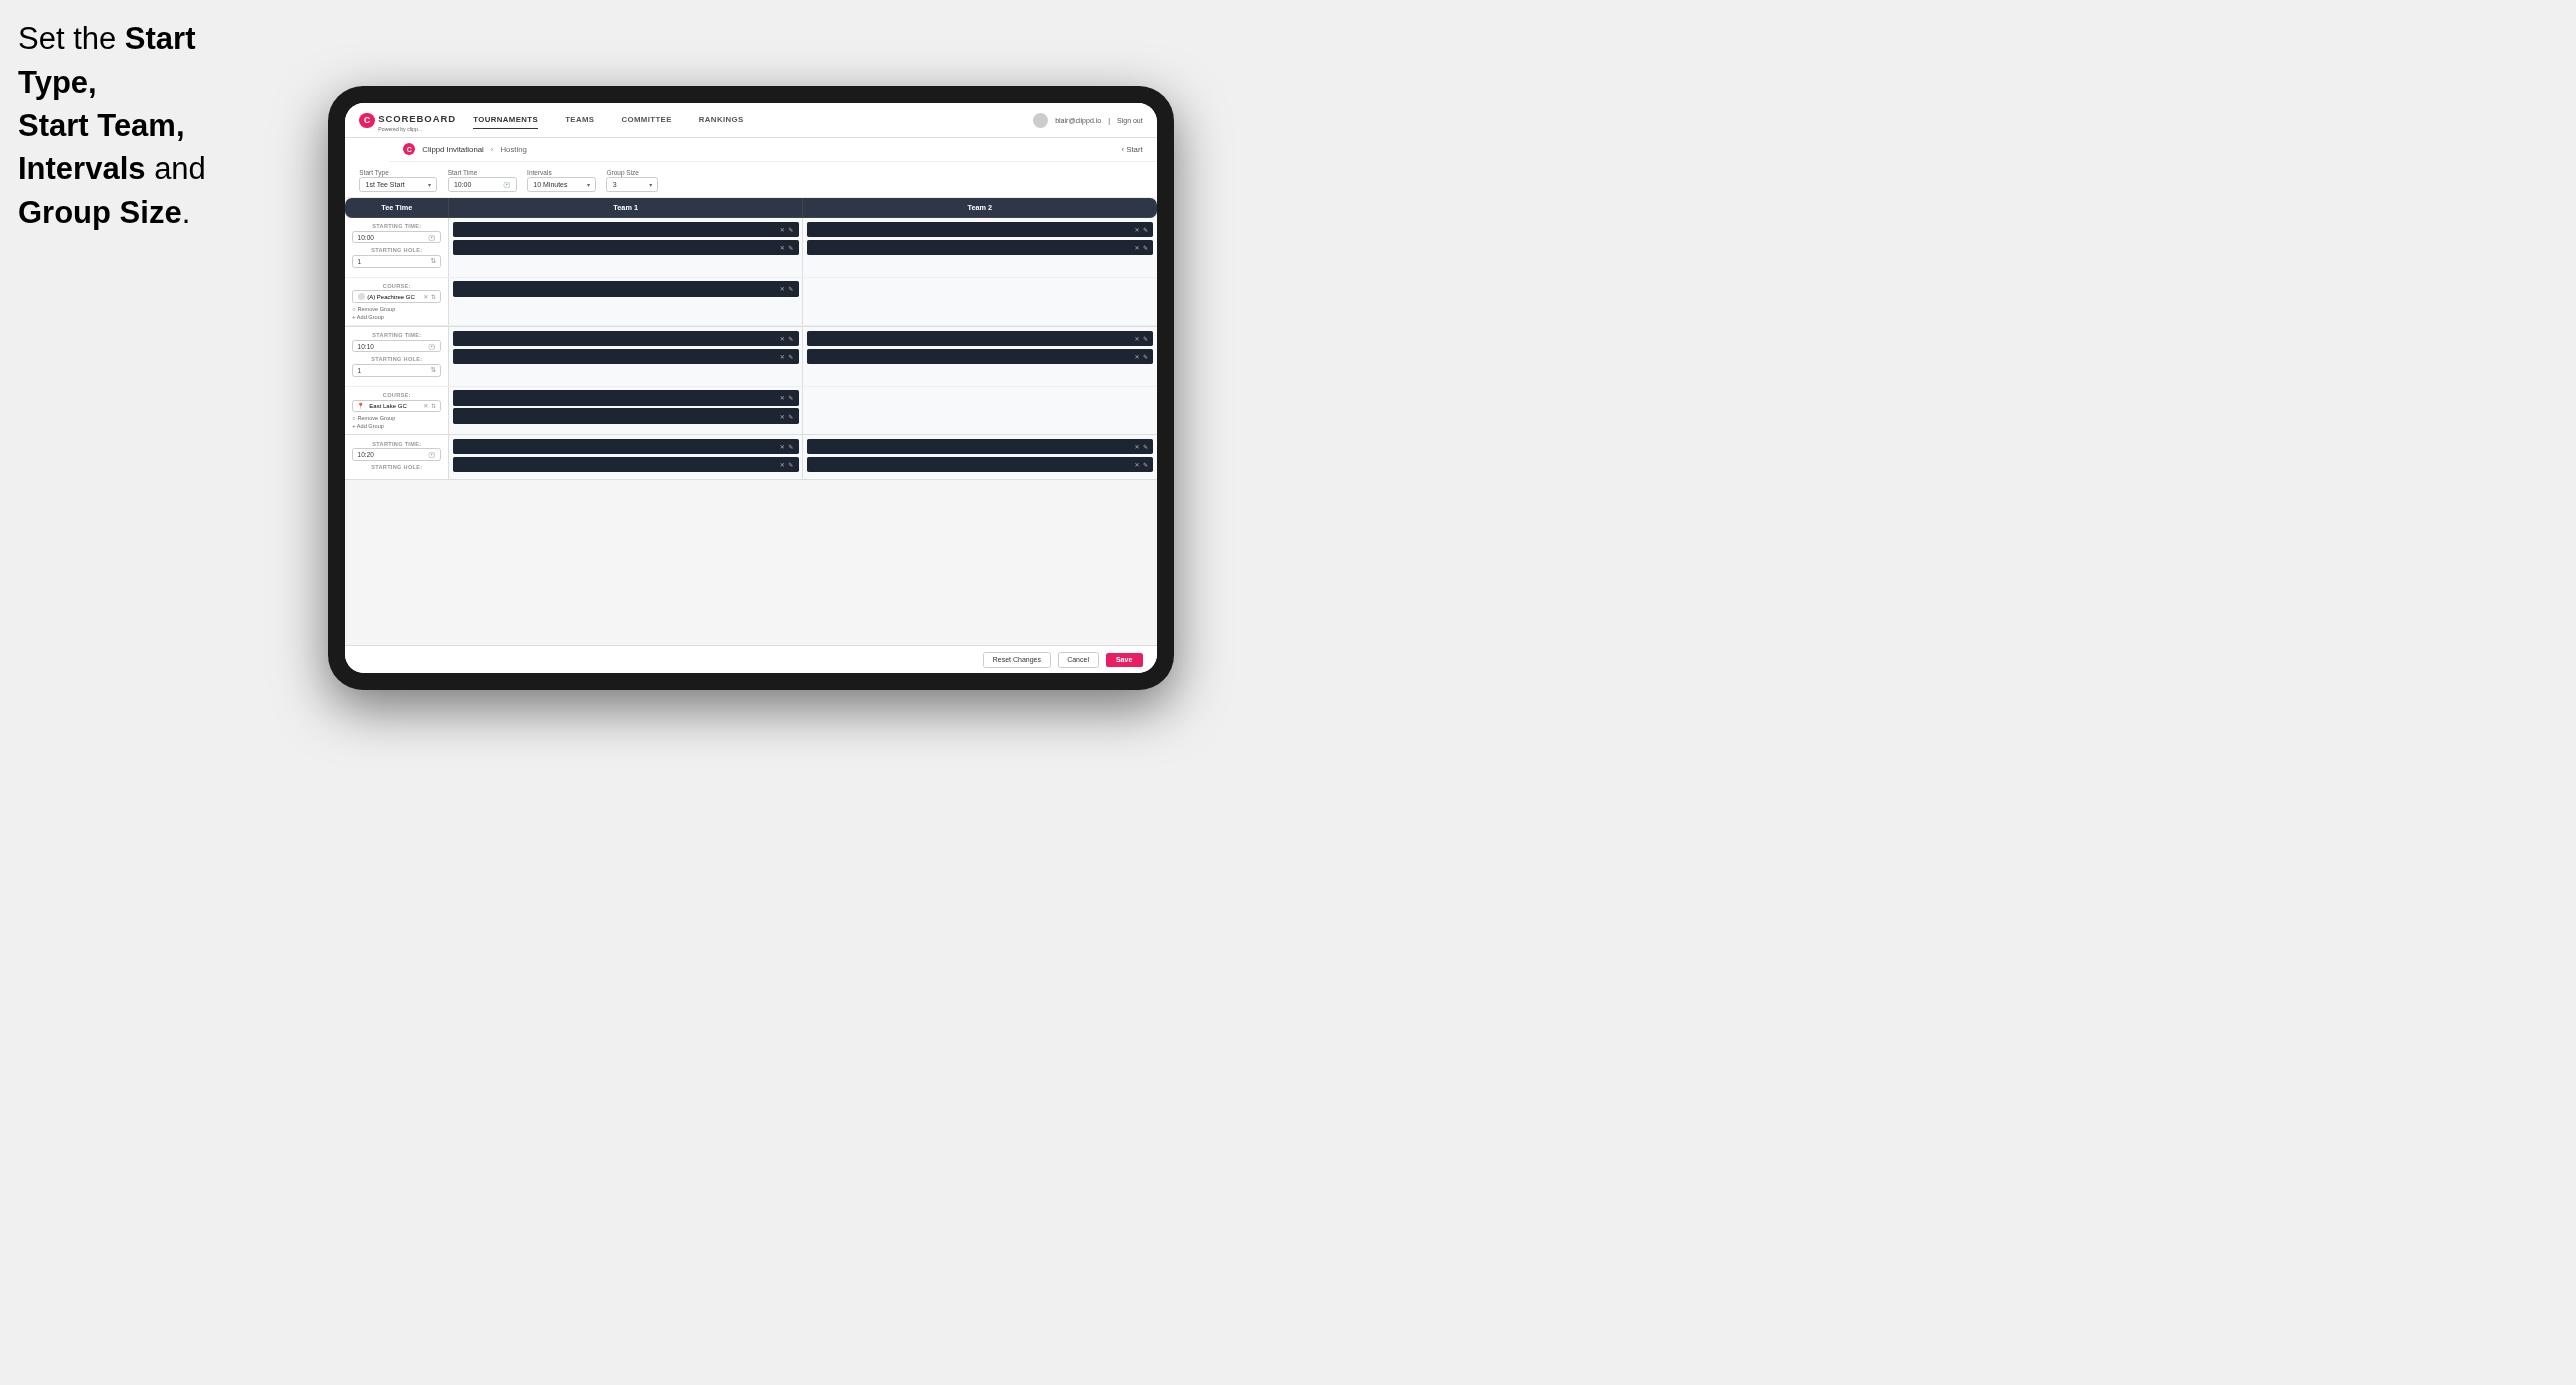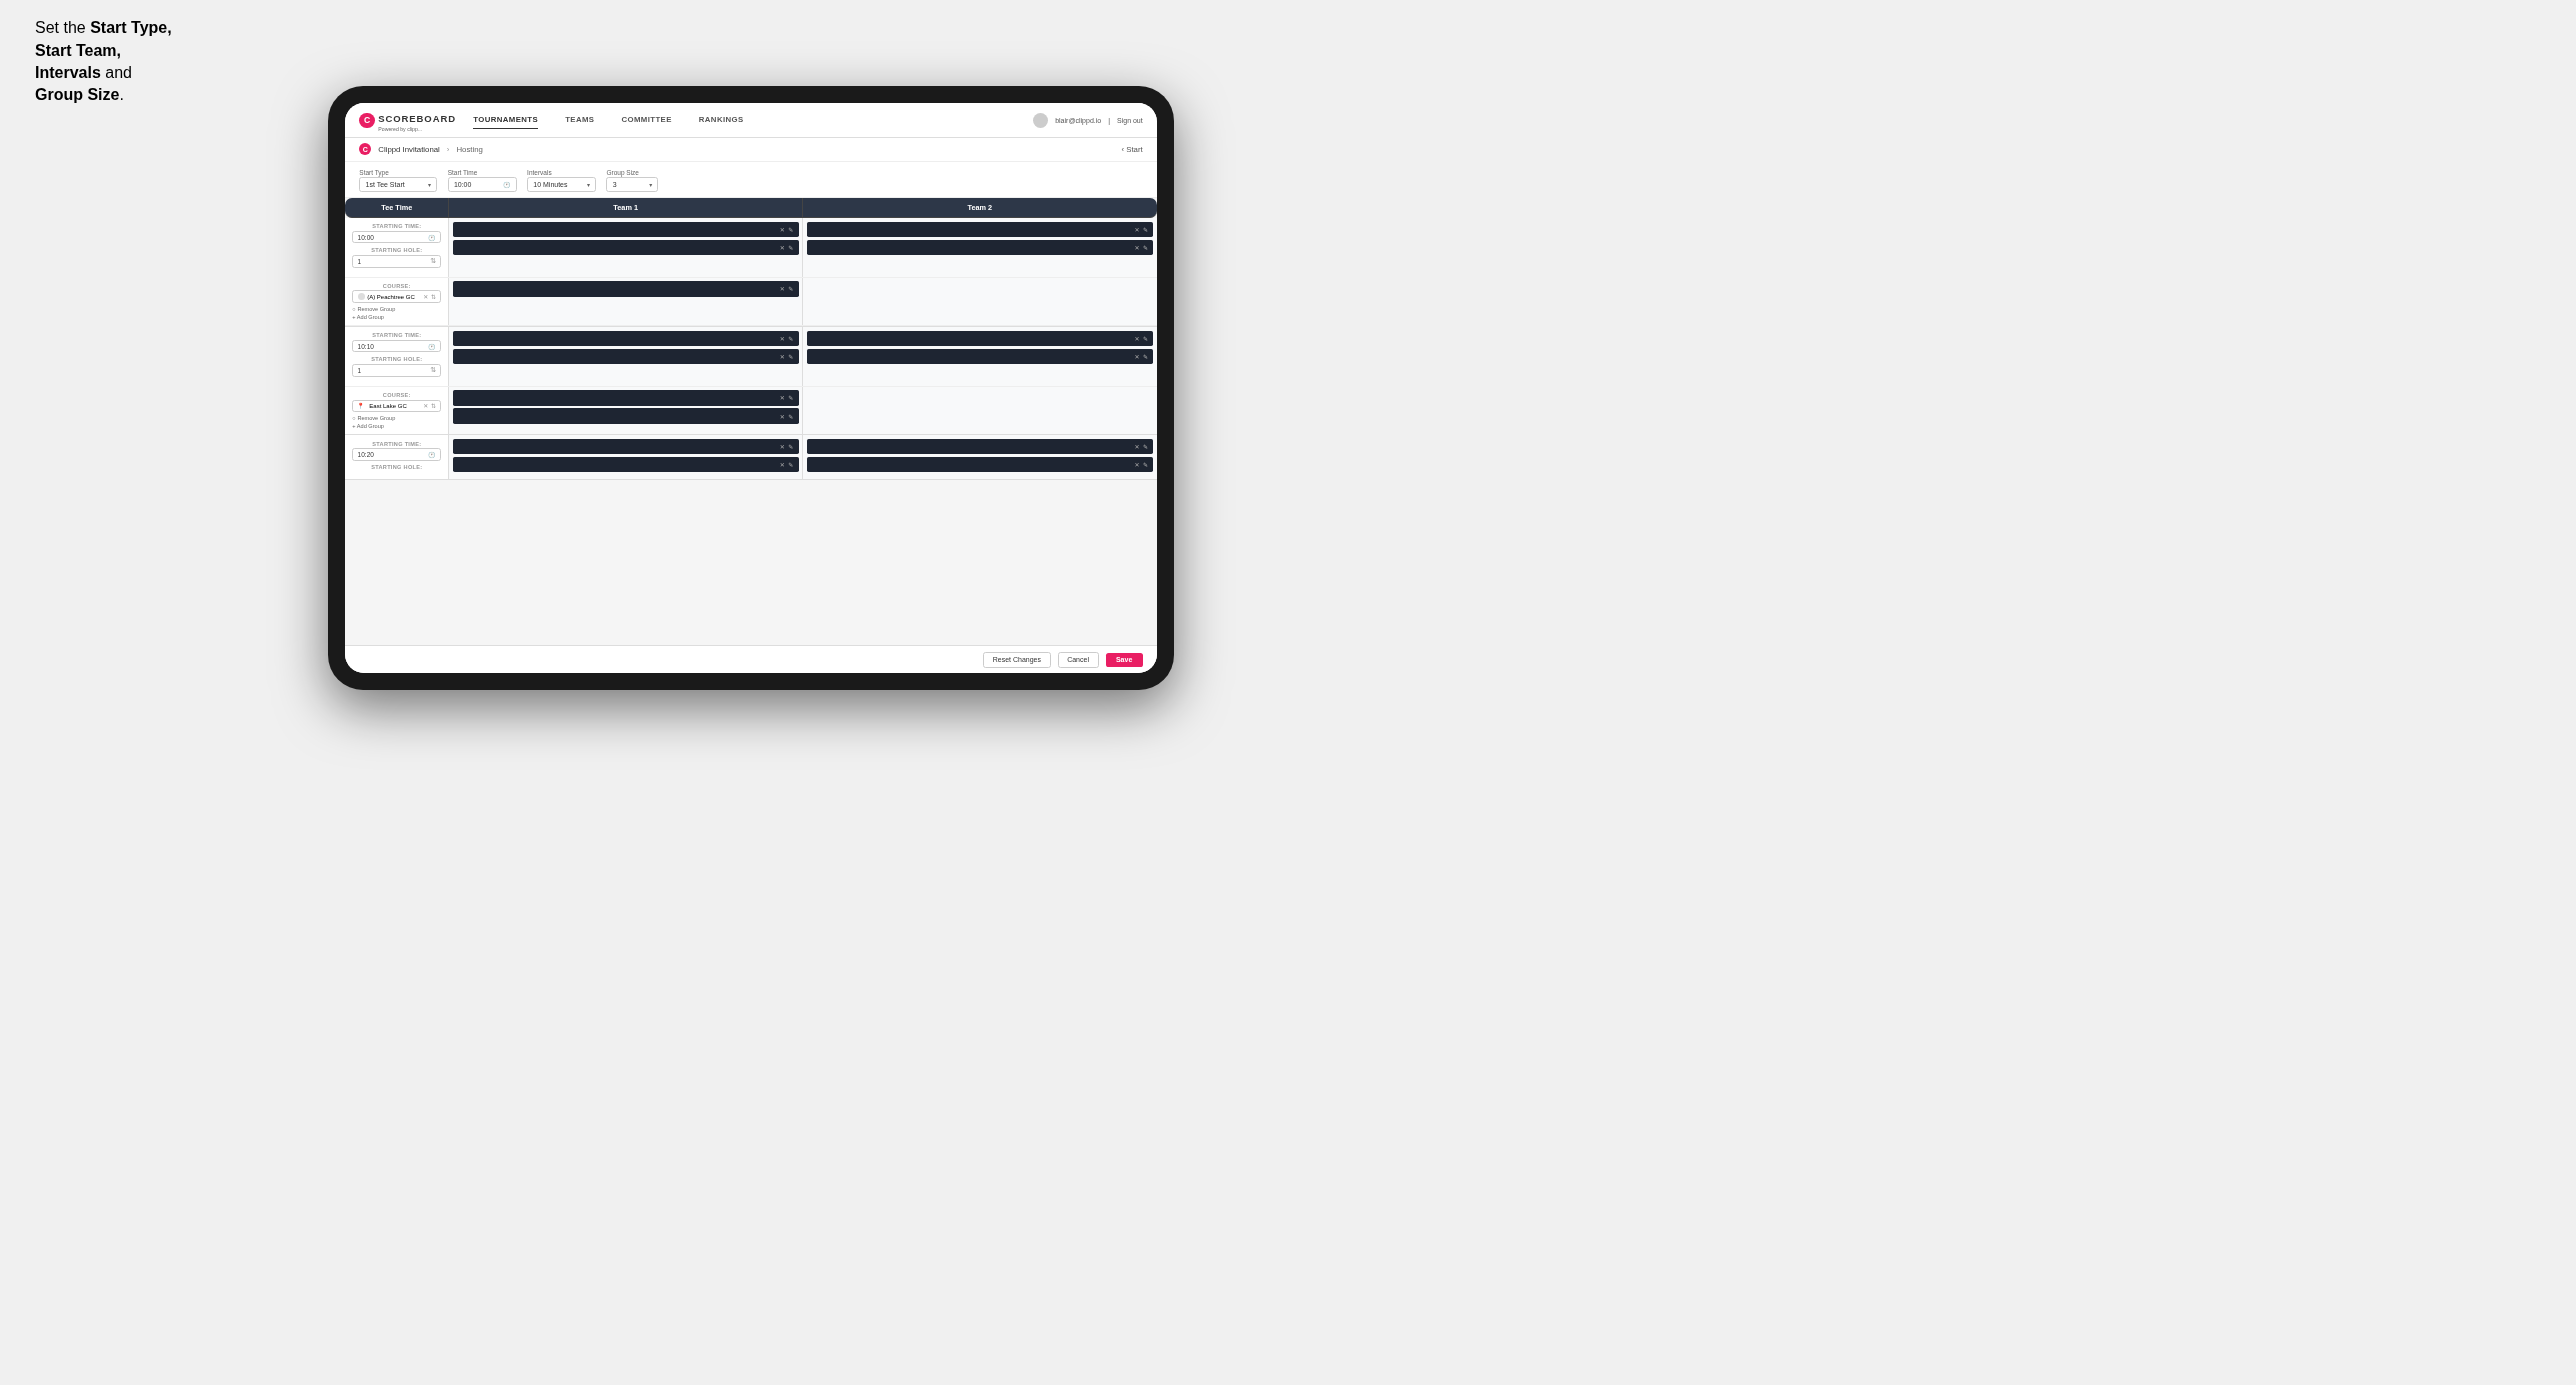"Set the Start Type," .instruction-area { font-size: 16px -> 31px; left: 35px -> 18px }
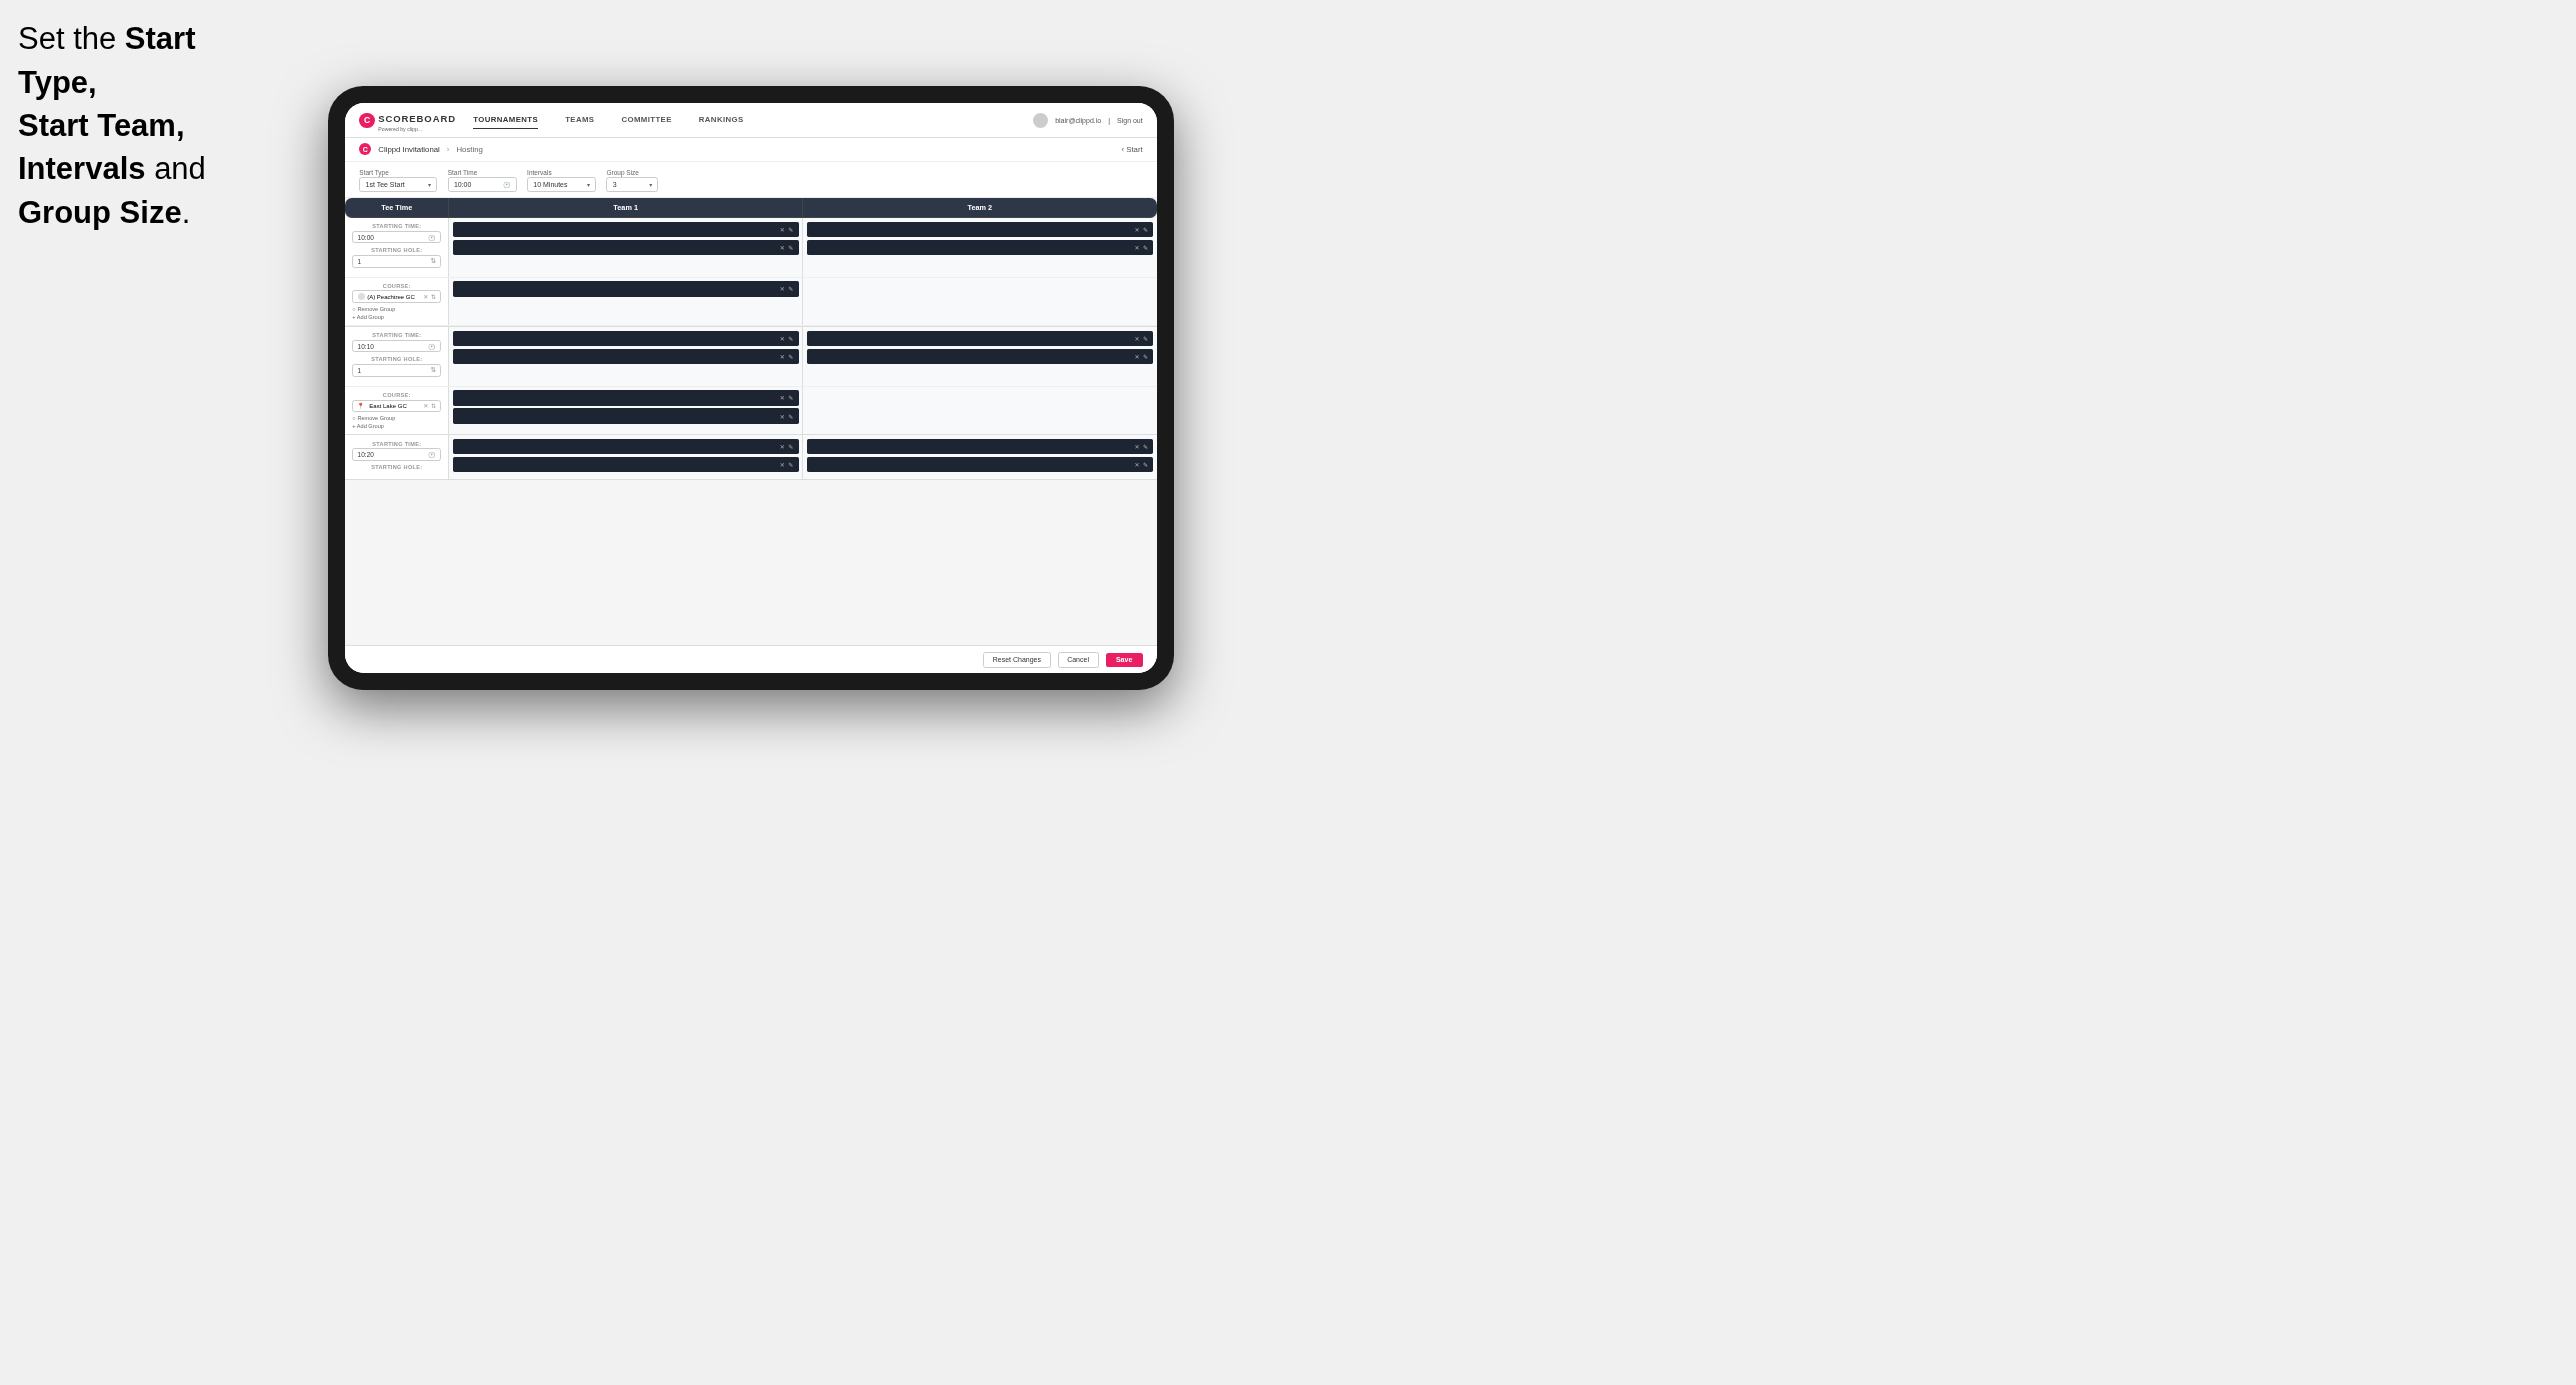"Clippd Invitational" .breadcrumb-bar { margin-left: none -> 44px }
